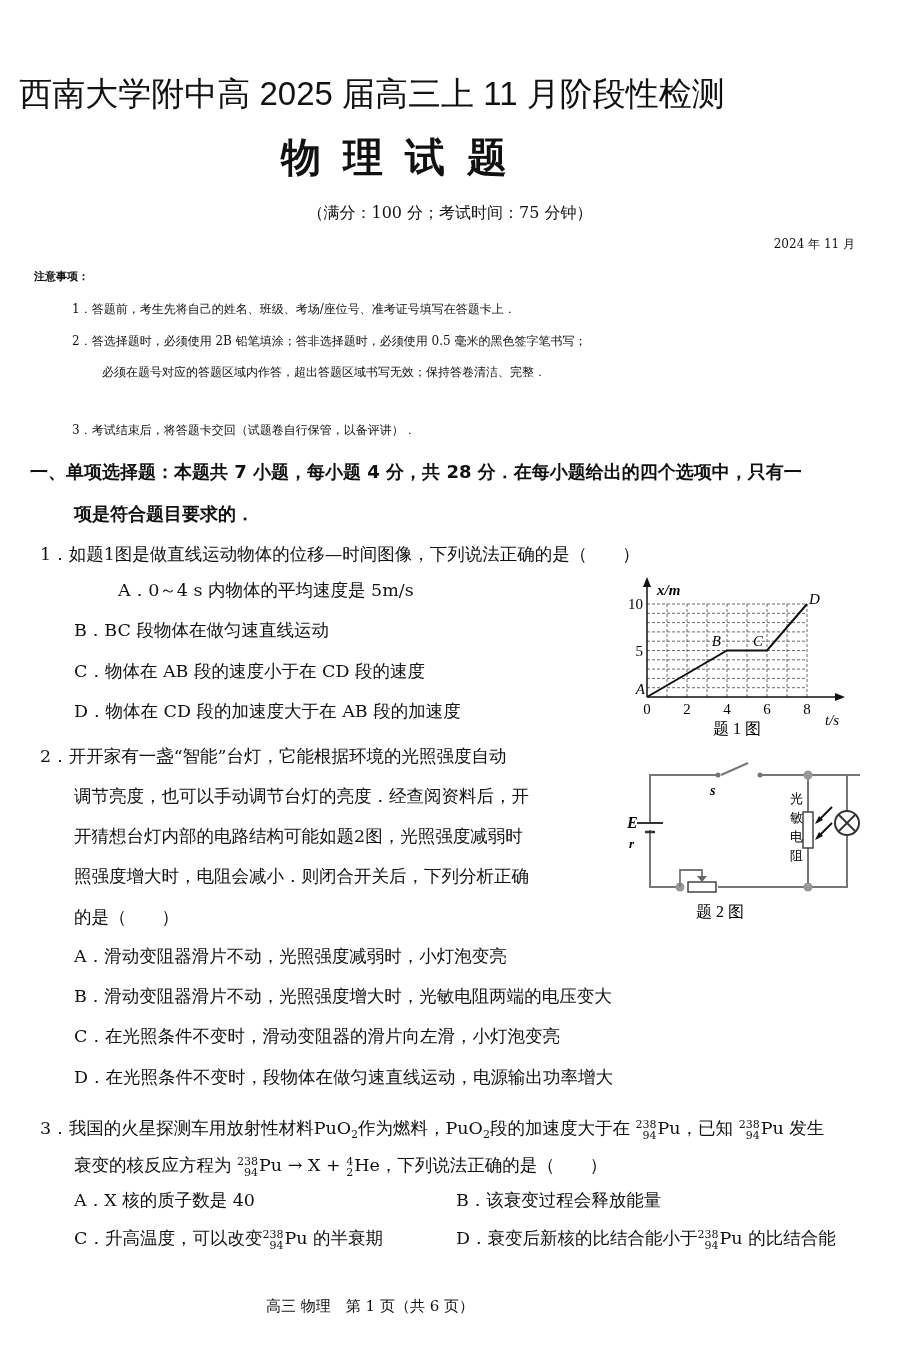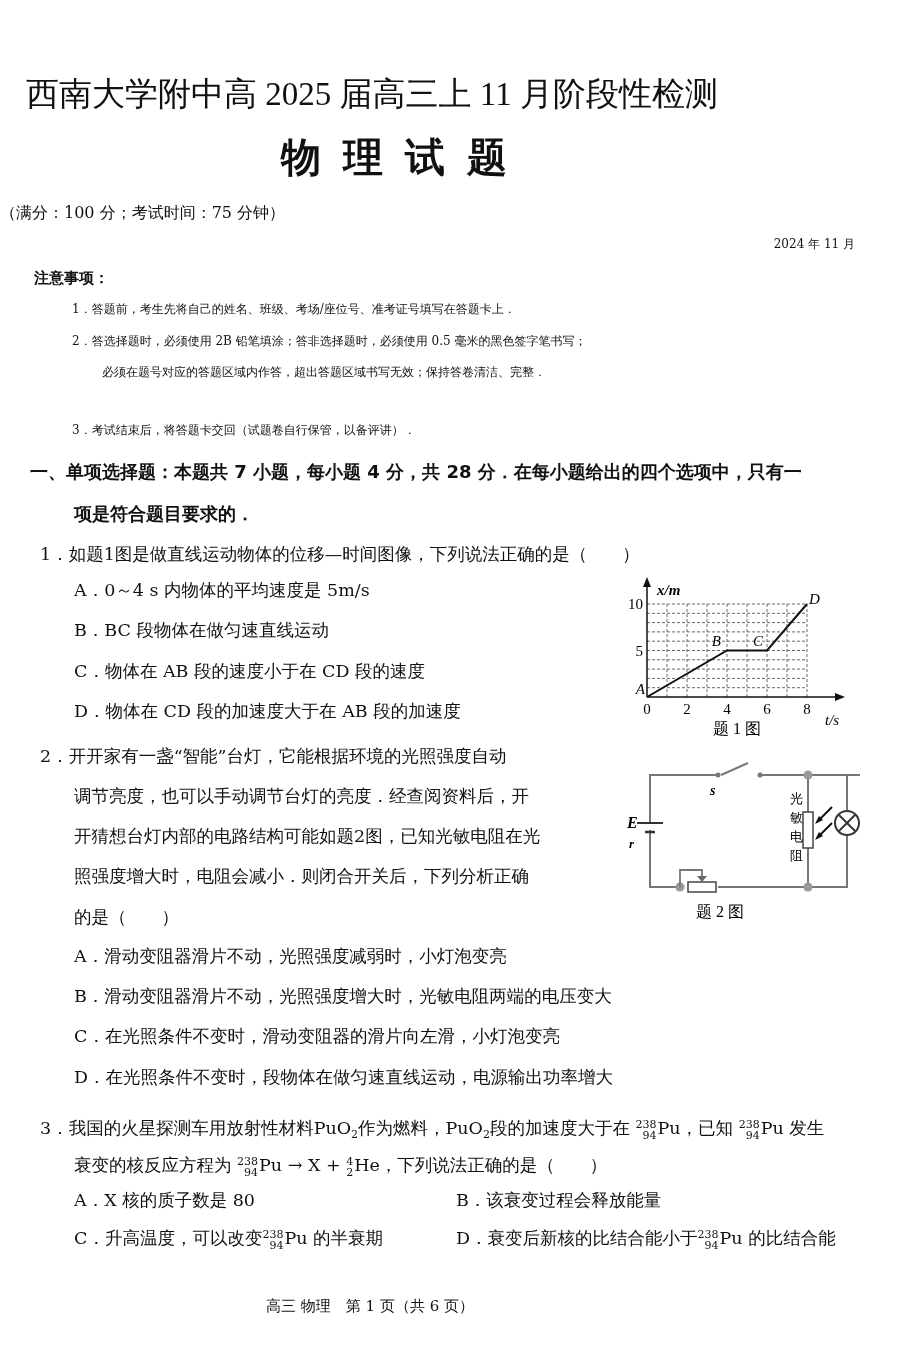"西南大学附中高 2025 届高三上 11 月阶段性检测" .title { font-family: Liberation Serif, serif -> Liberation Sans, sans-serif }
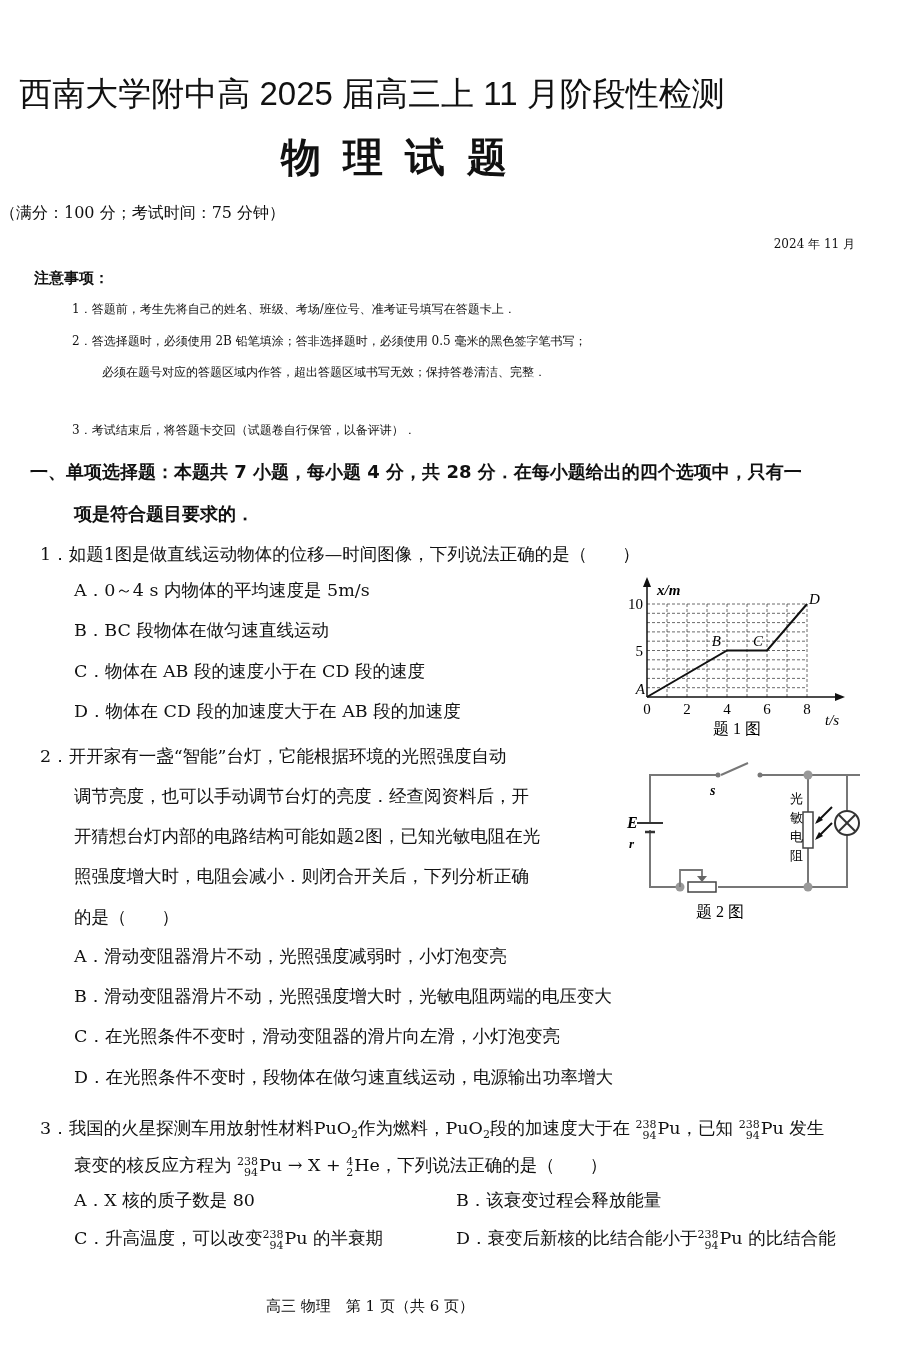"（满分：100 分；考试时间：75 分钟）" .meta { text-align: left -> center }
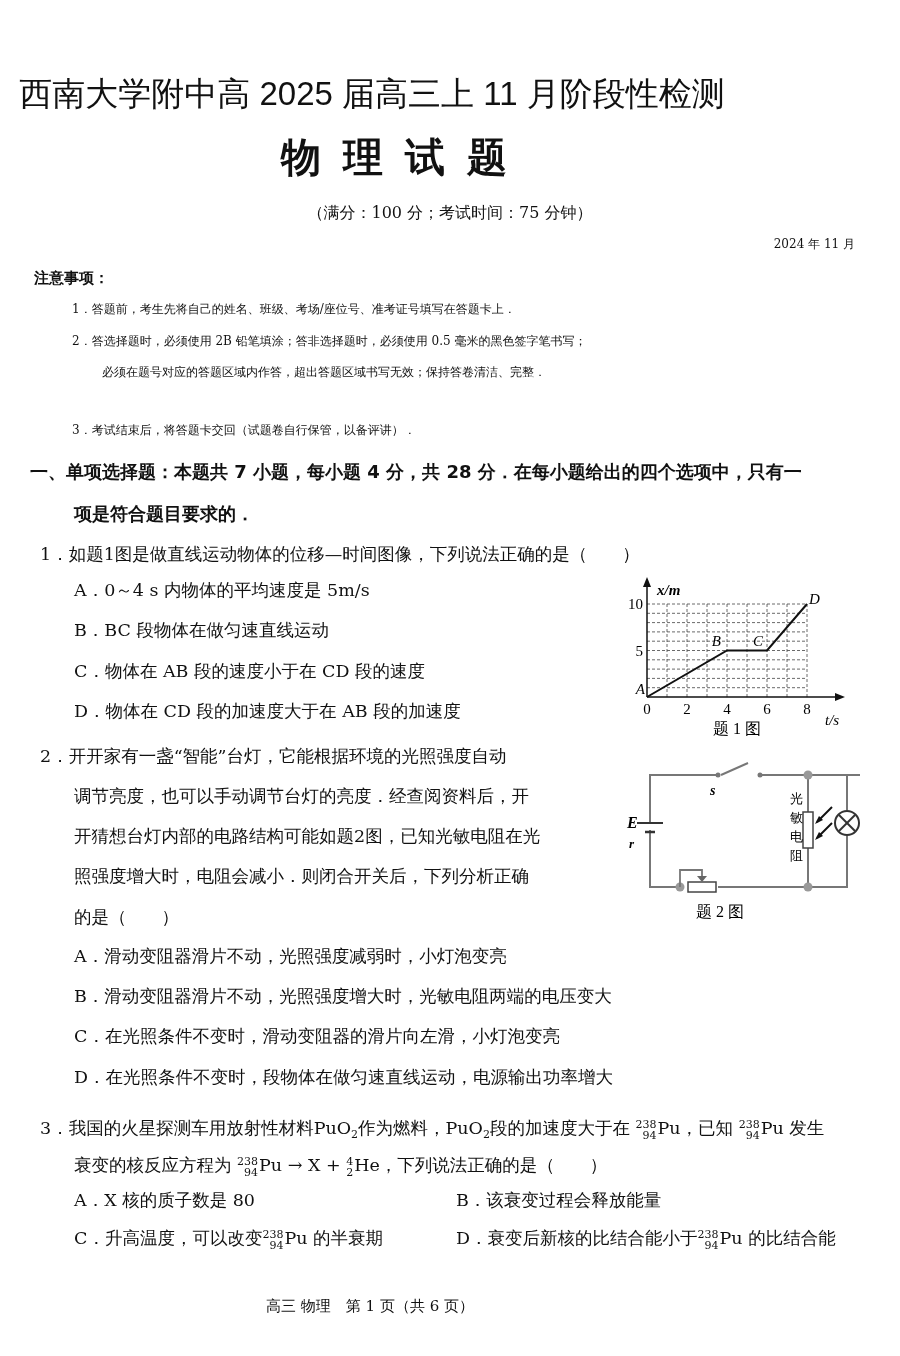"注意事项：" .notice-h { font-size: 15px -> 11px }
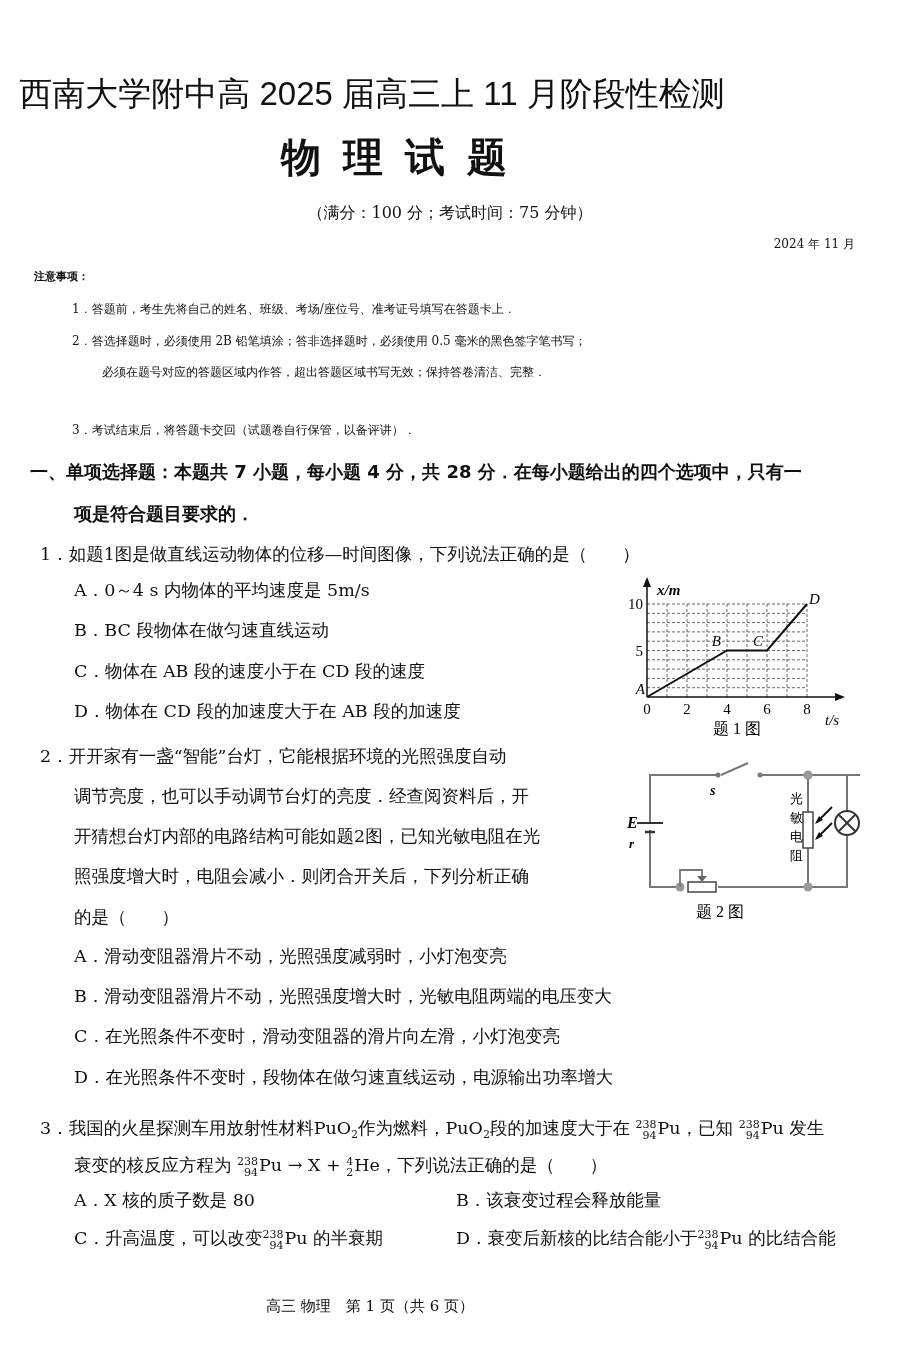"A．0～4 s 内物体的平均速度是 5m/s" div.abs { margin-left: none -> 44px }
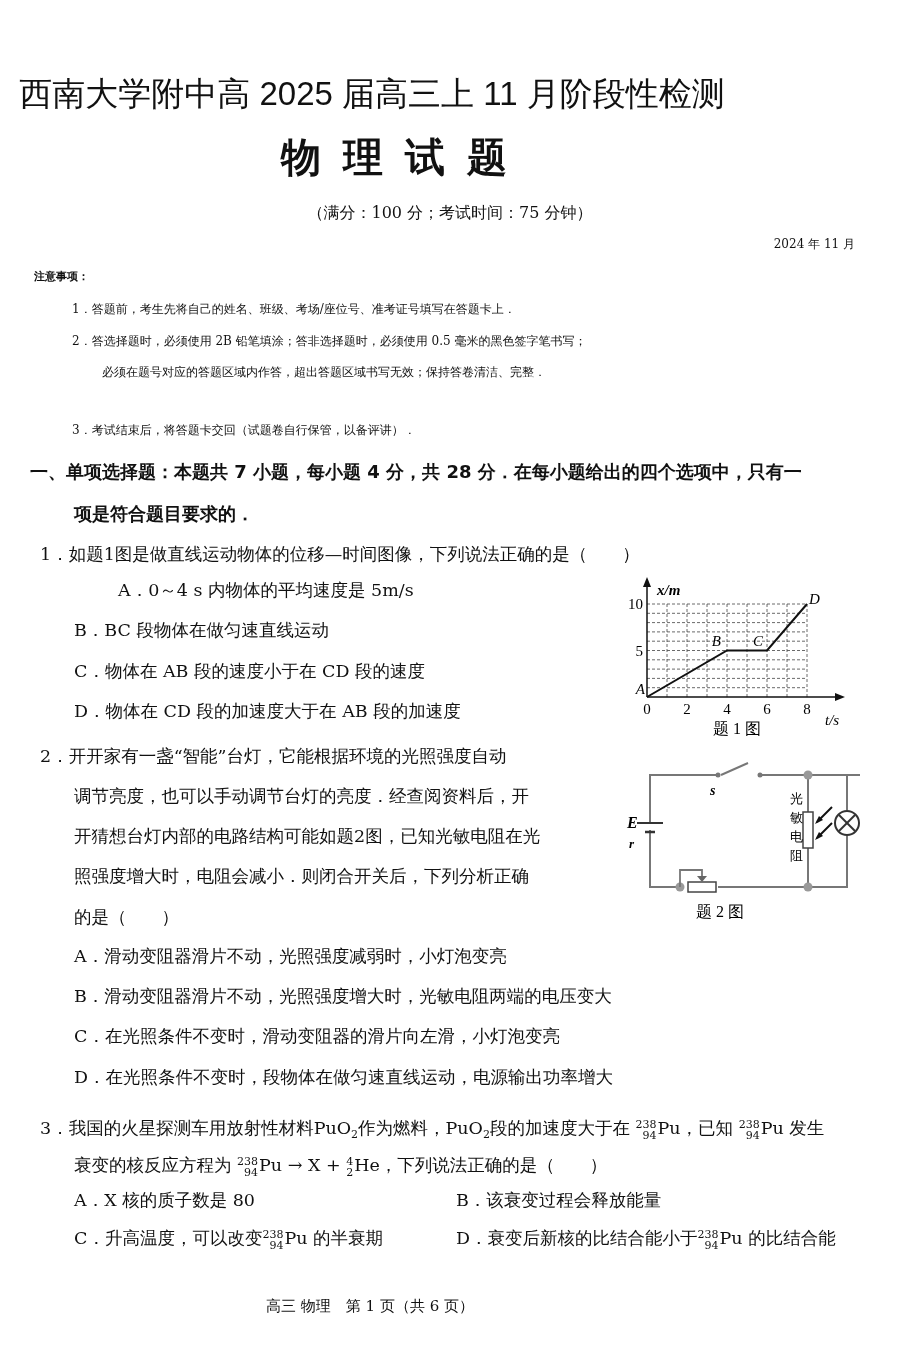"开猜想台灯内部的电路结构可能如题2图，已知光敏电阻在光" div.abs { text: 已知光敏电阻在光 -> 光照强度减弱时 }
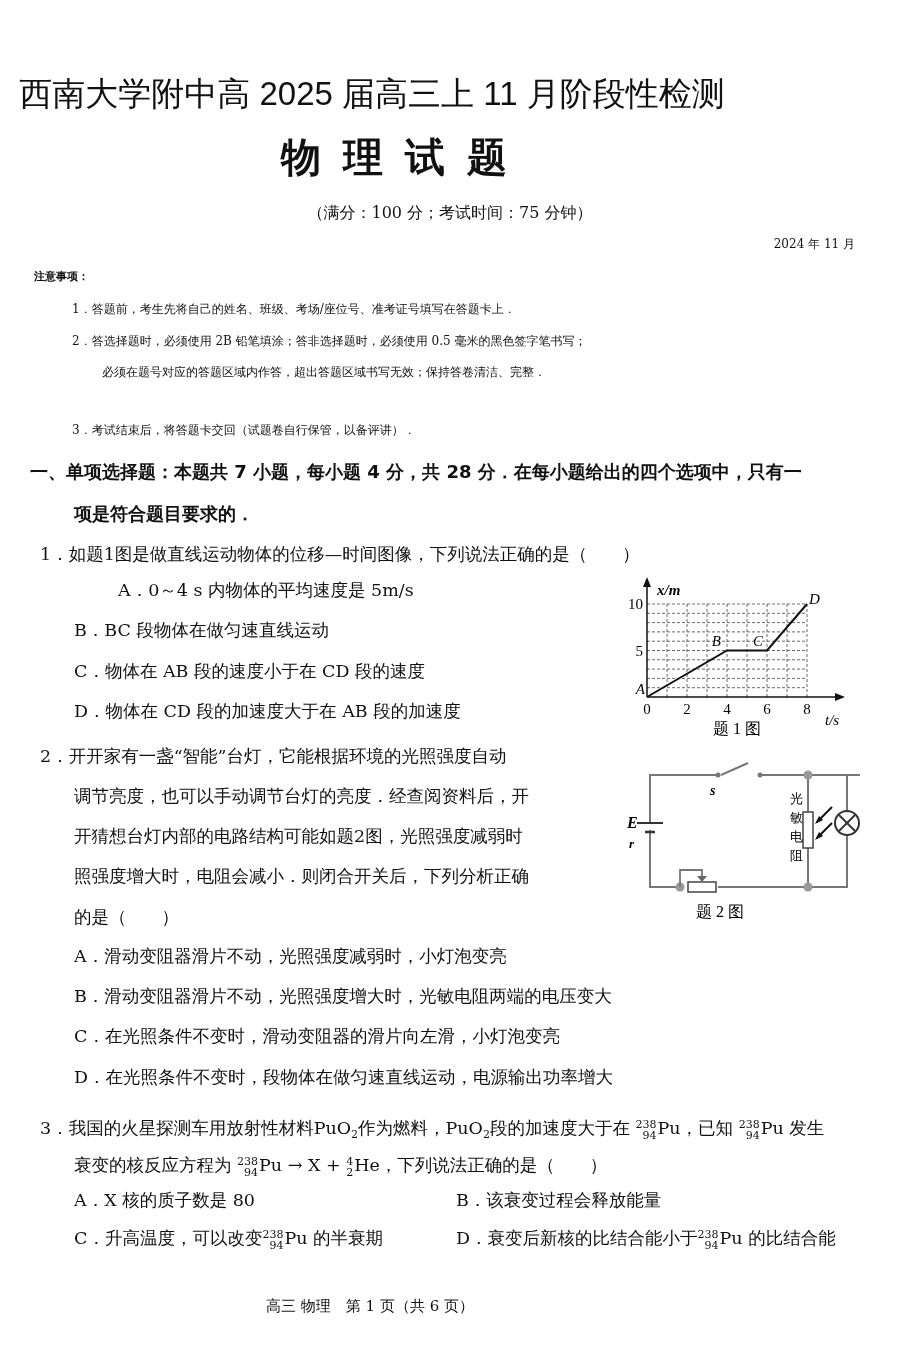"A．X 核的质子数是 80" div.abs { text: 80 -> 40 }
